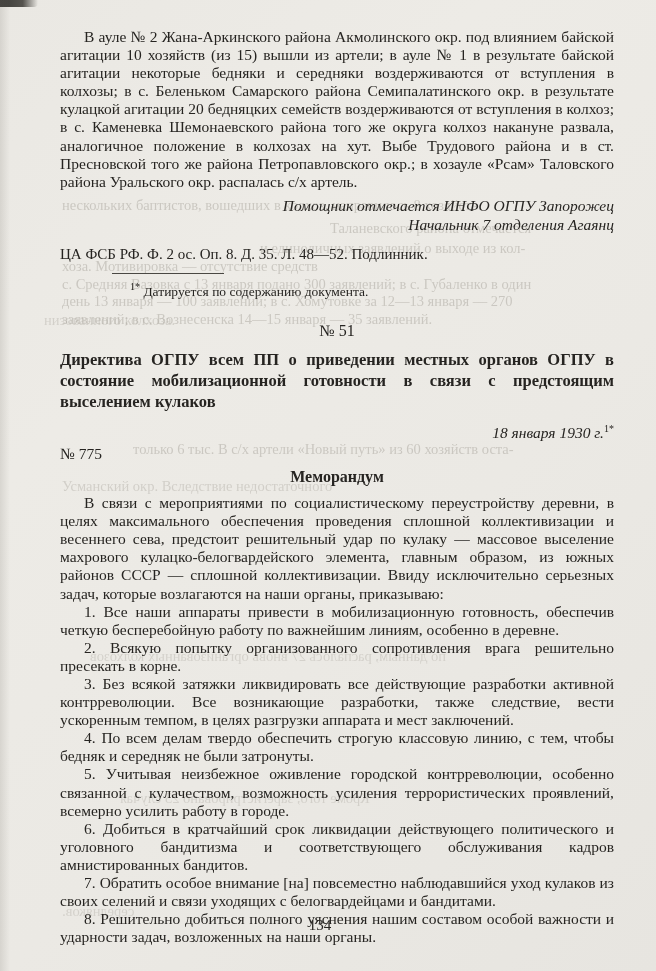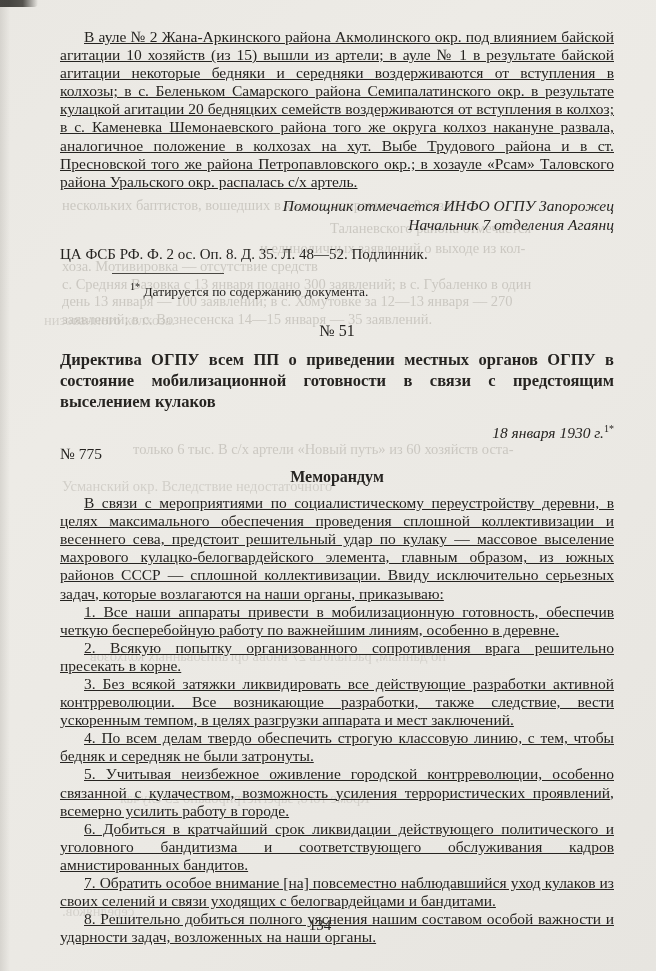"В ауле № 2 Жана-Аркинского" .para { text-decoration: underline -> none }
